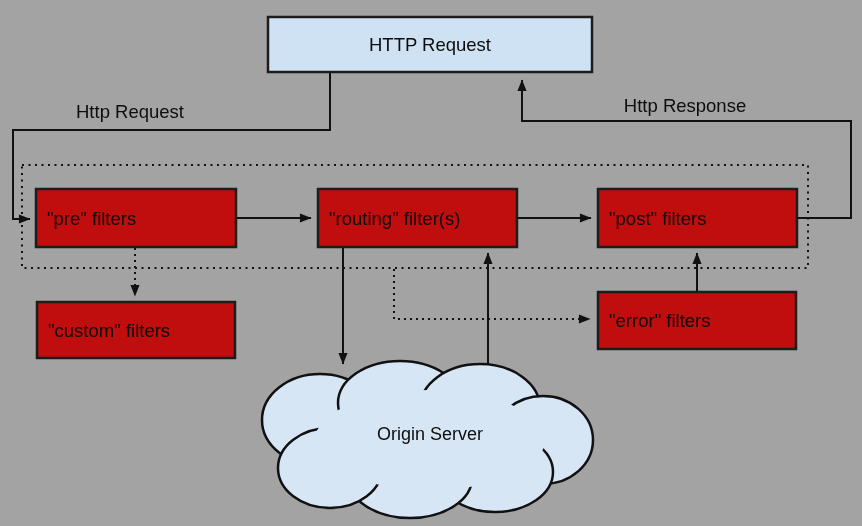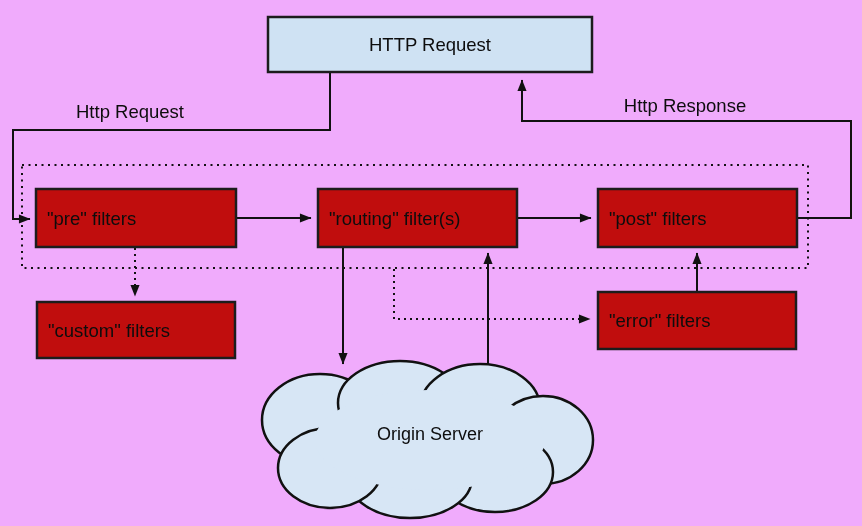"HTTP Request" .canvas { background: #f0abfc -> #a3a3a3 }
